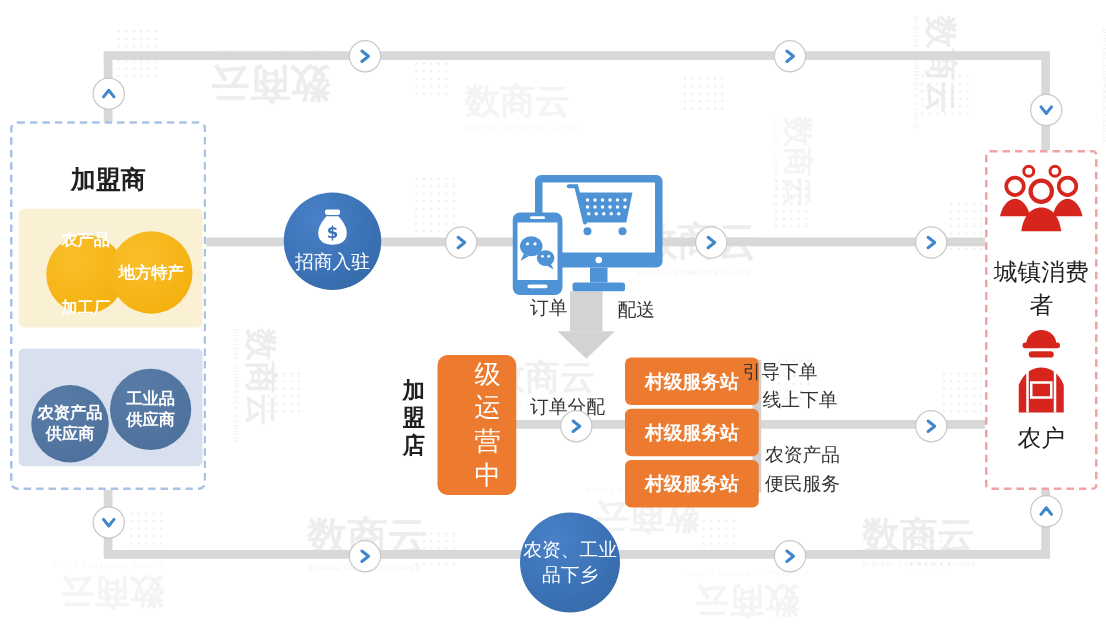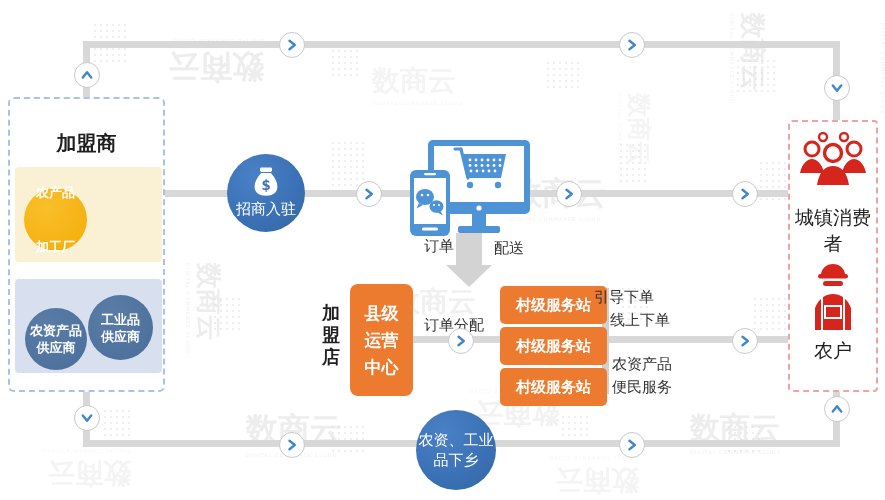"农产品" div.bubble { left: 24px -> 37px }
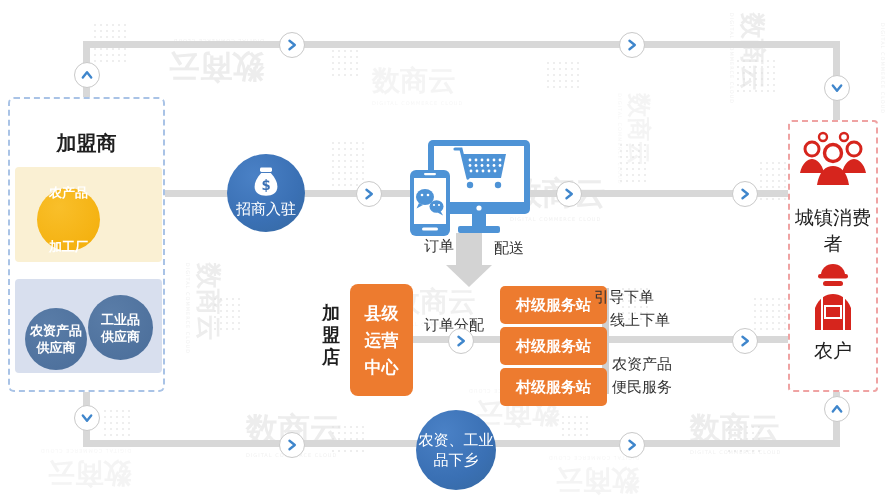"地方特产" div.bubble { html: none -> <div> <span>地方特产</span> </div> }
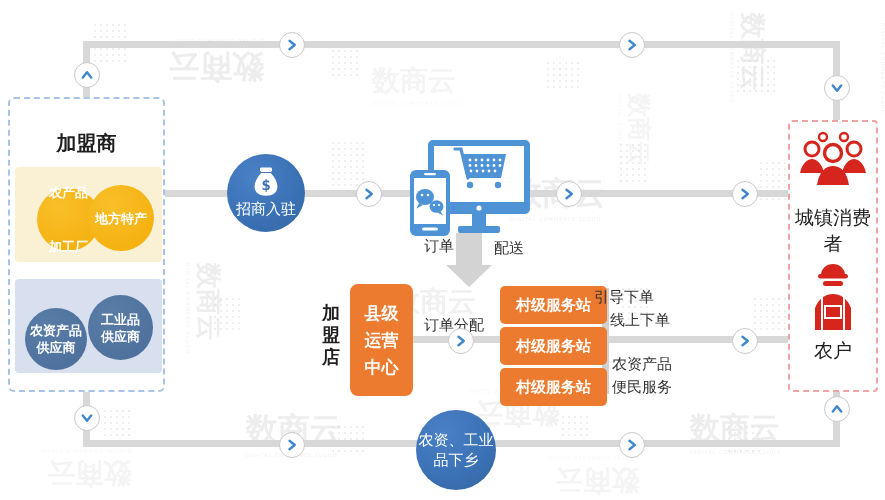"县级运营中心" .county-box span { font-size: 17px -> 21px; font-weight: bold -> normal; text-align: center -> right }
